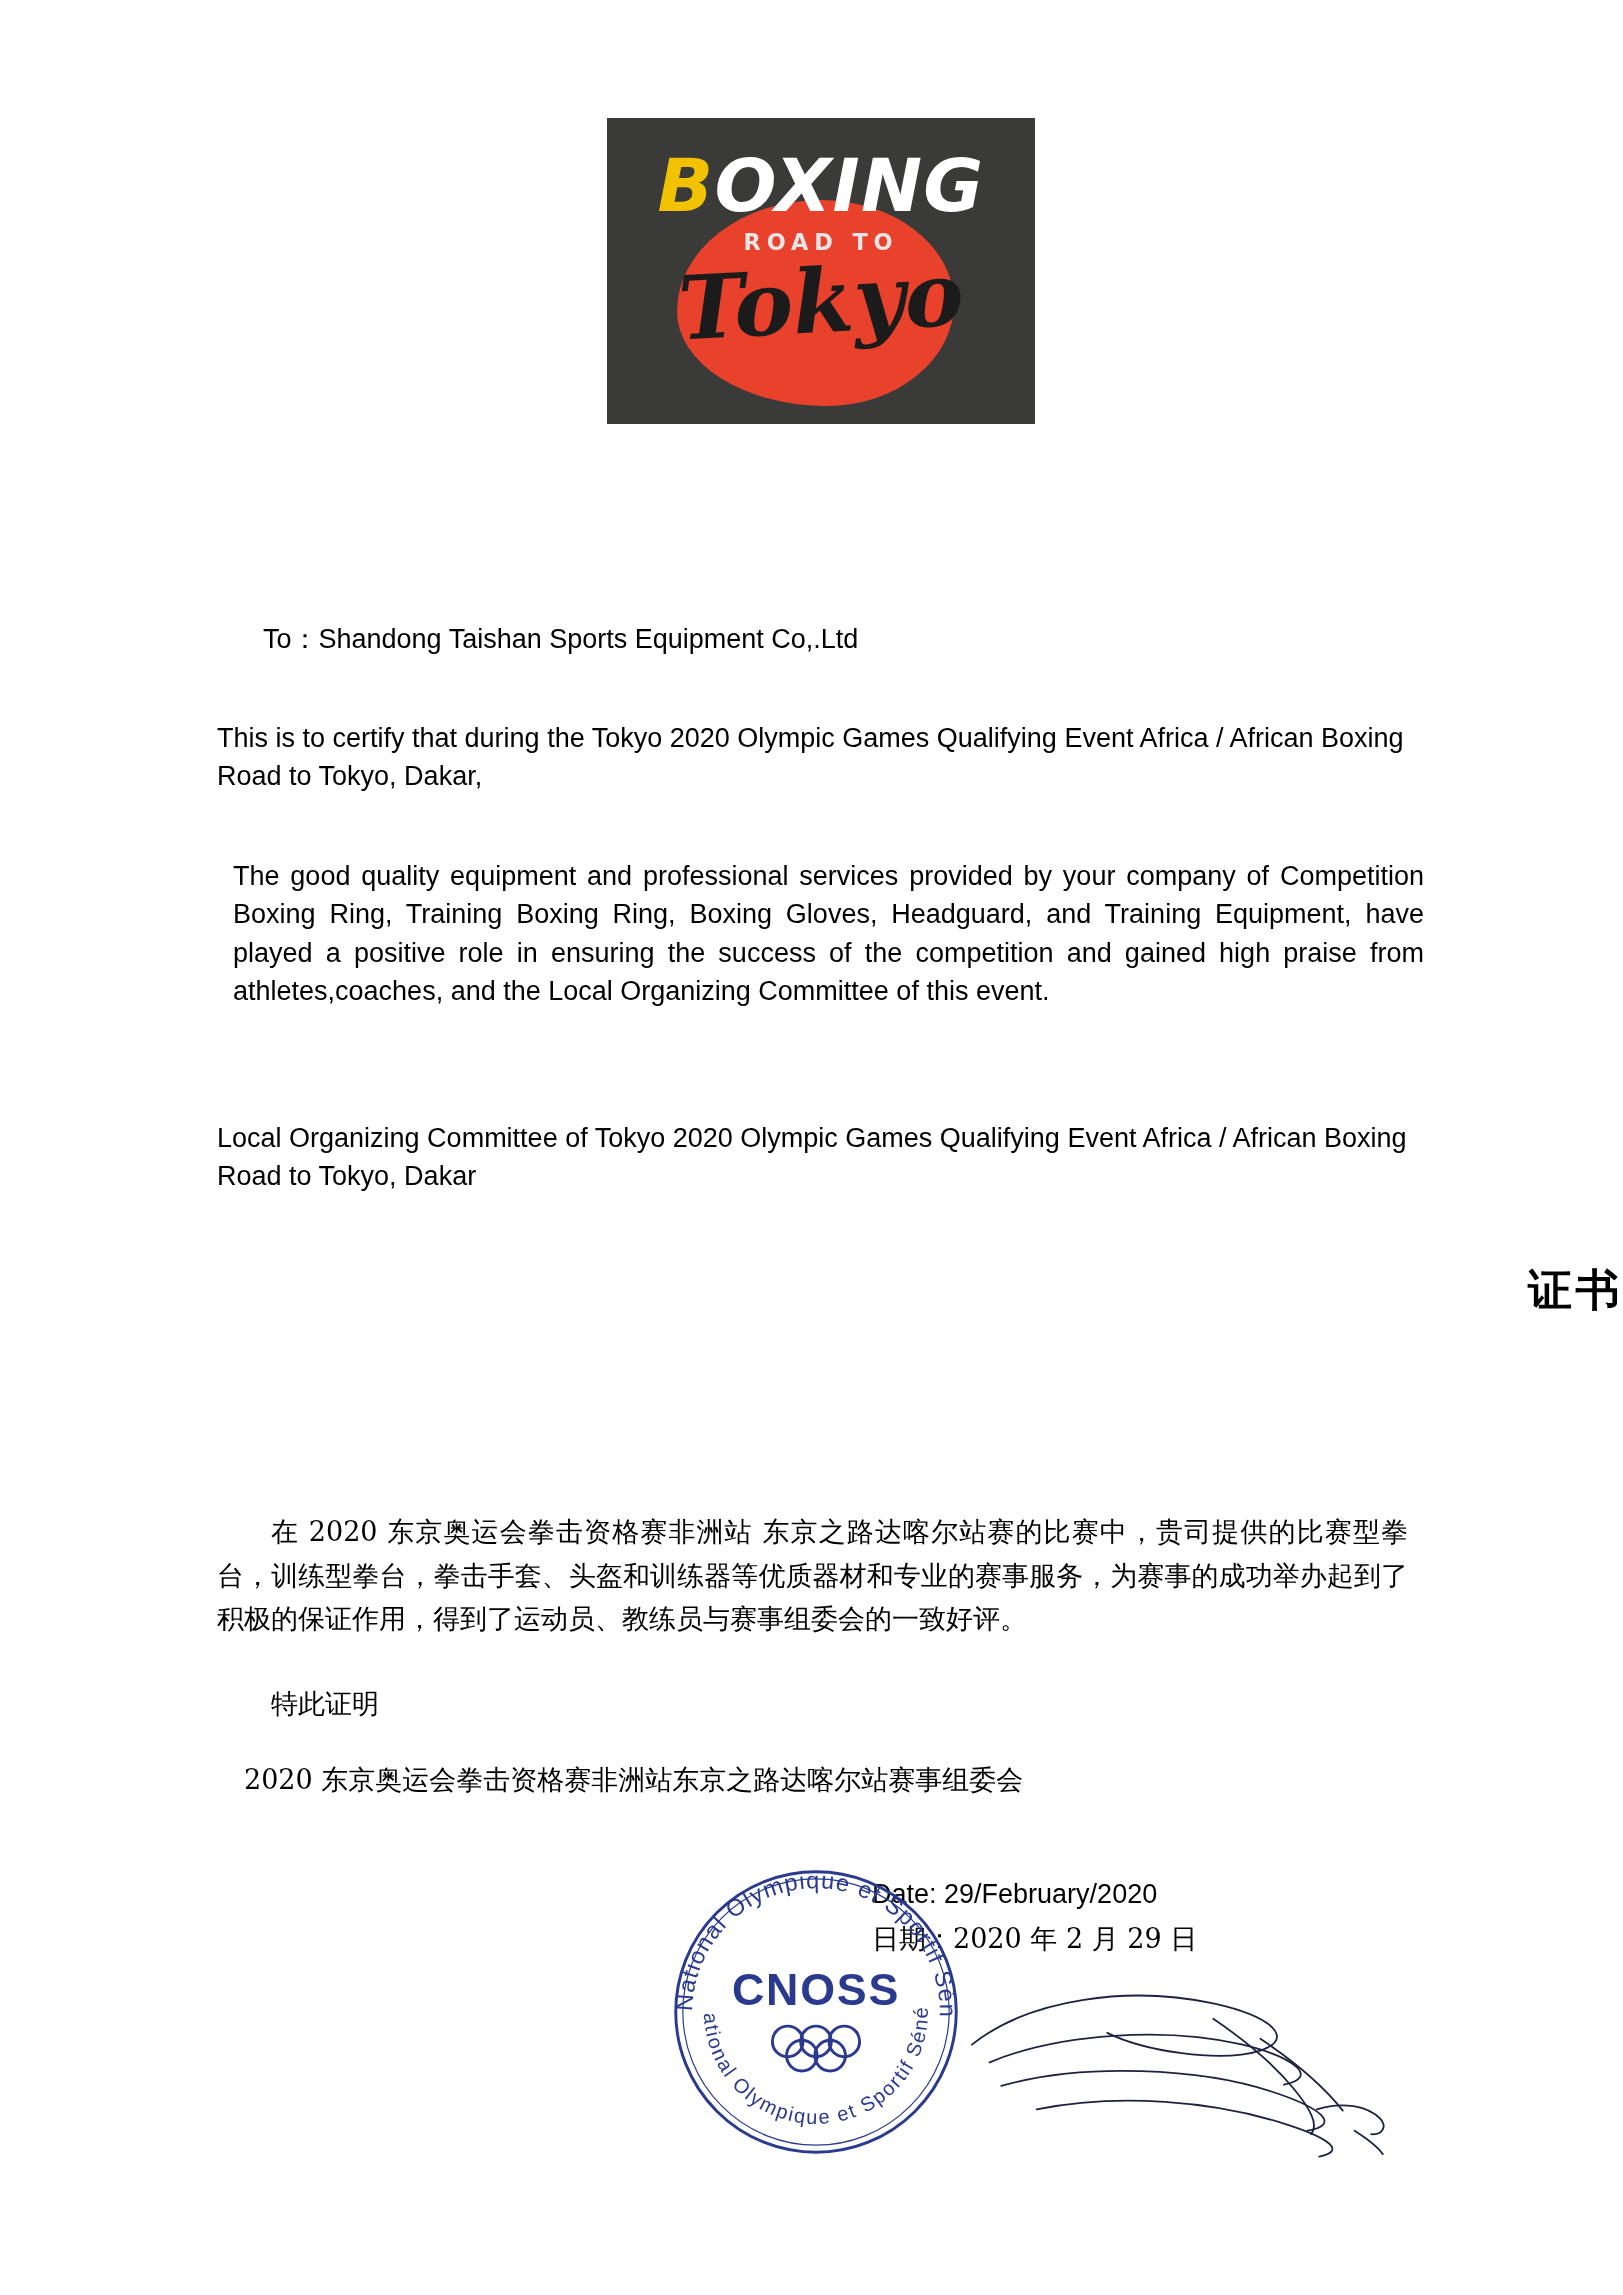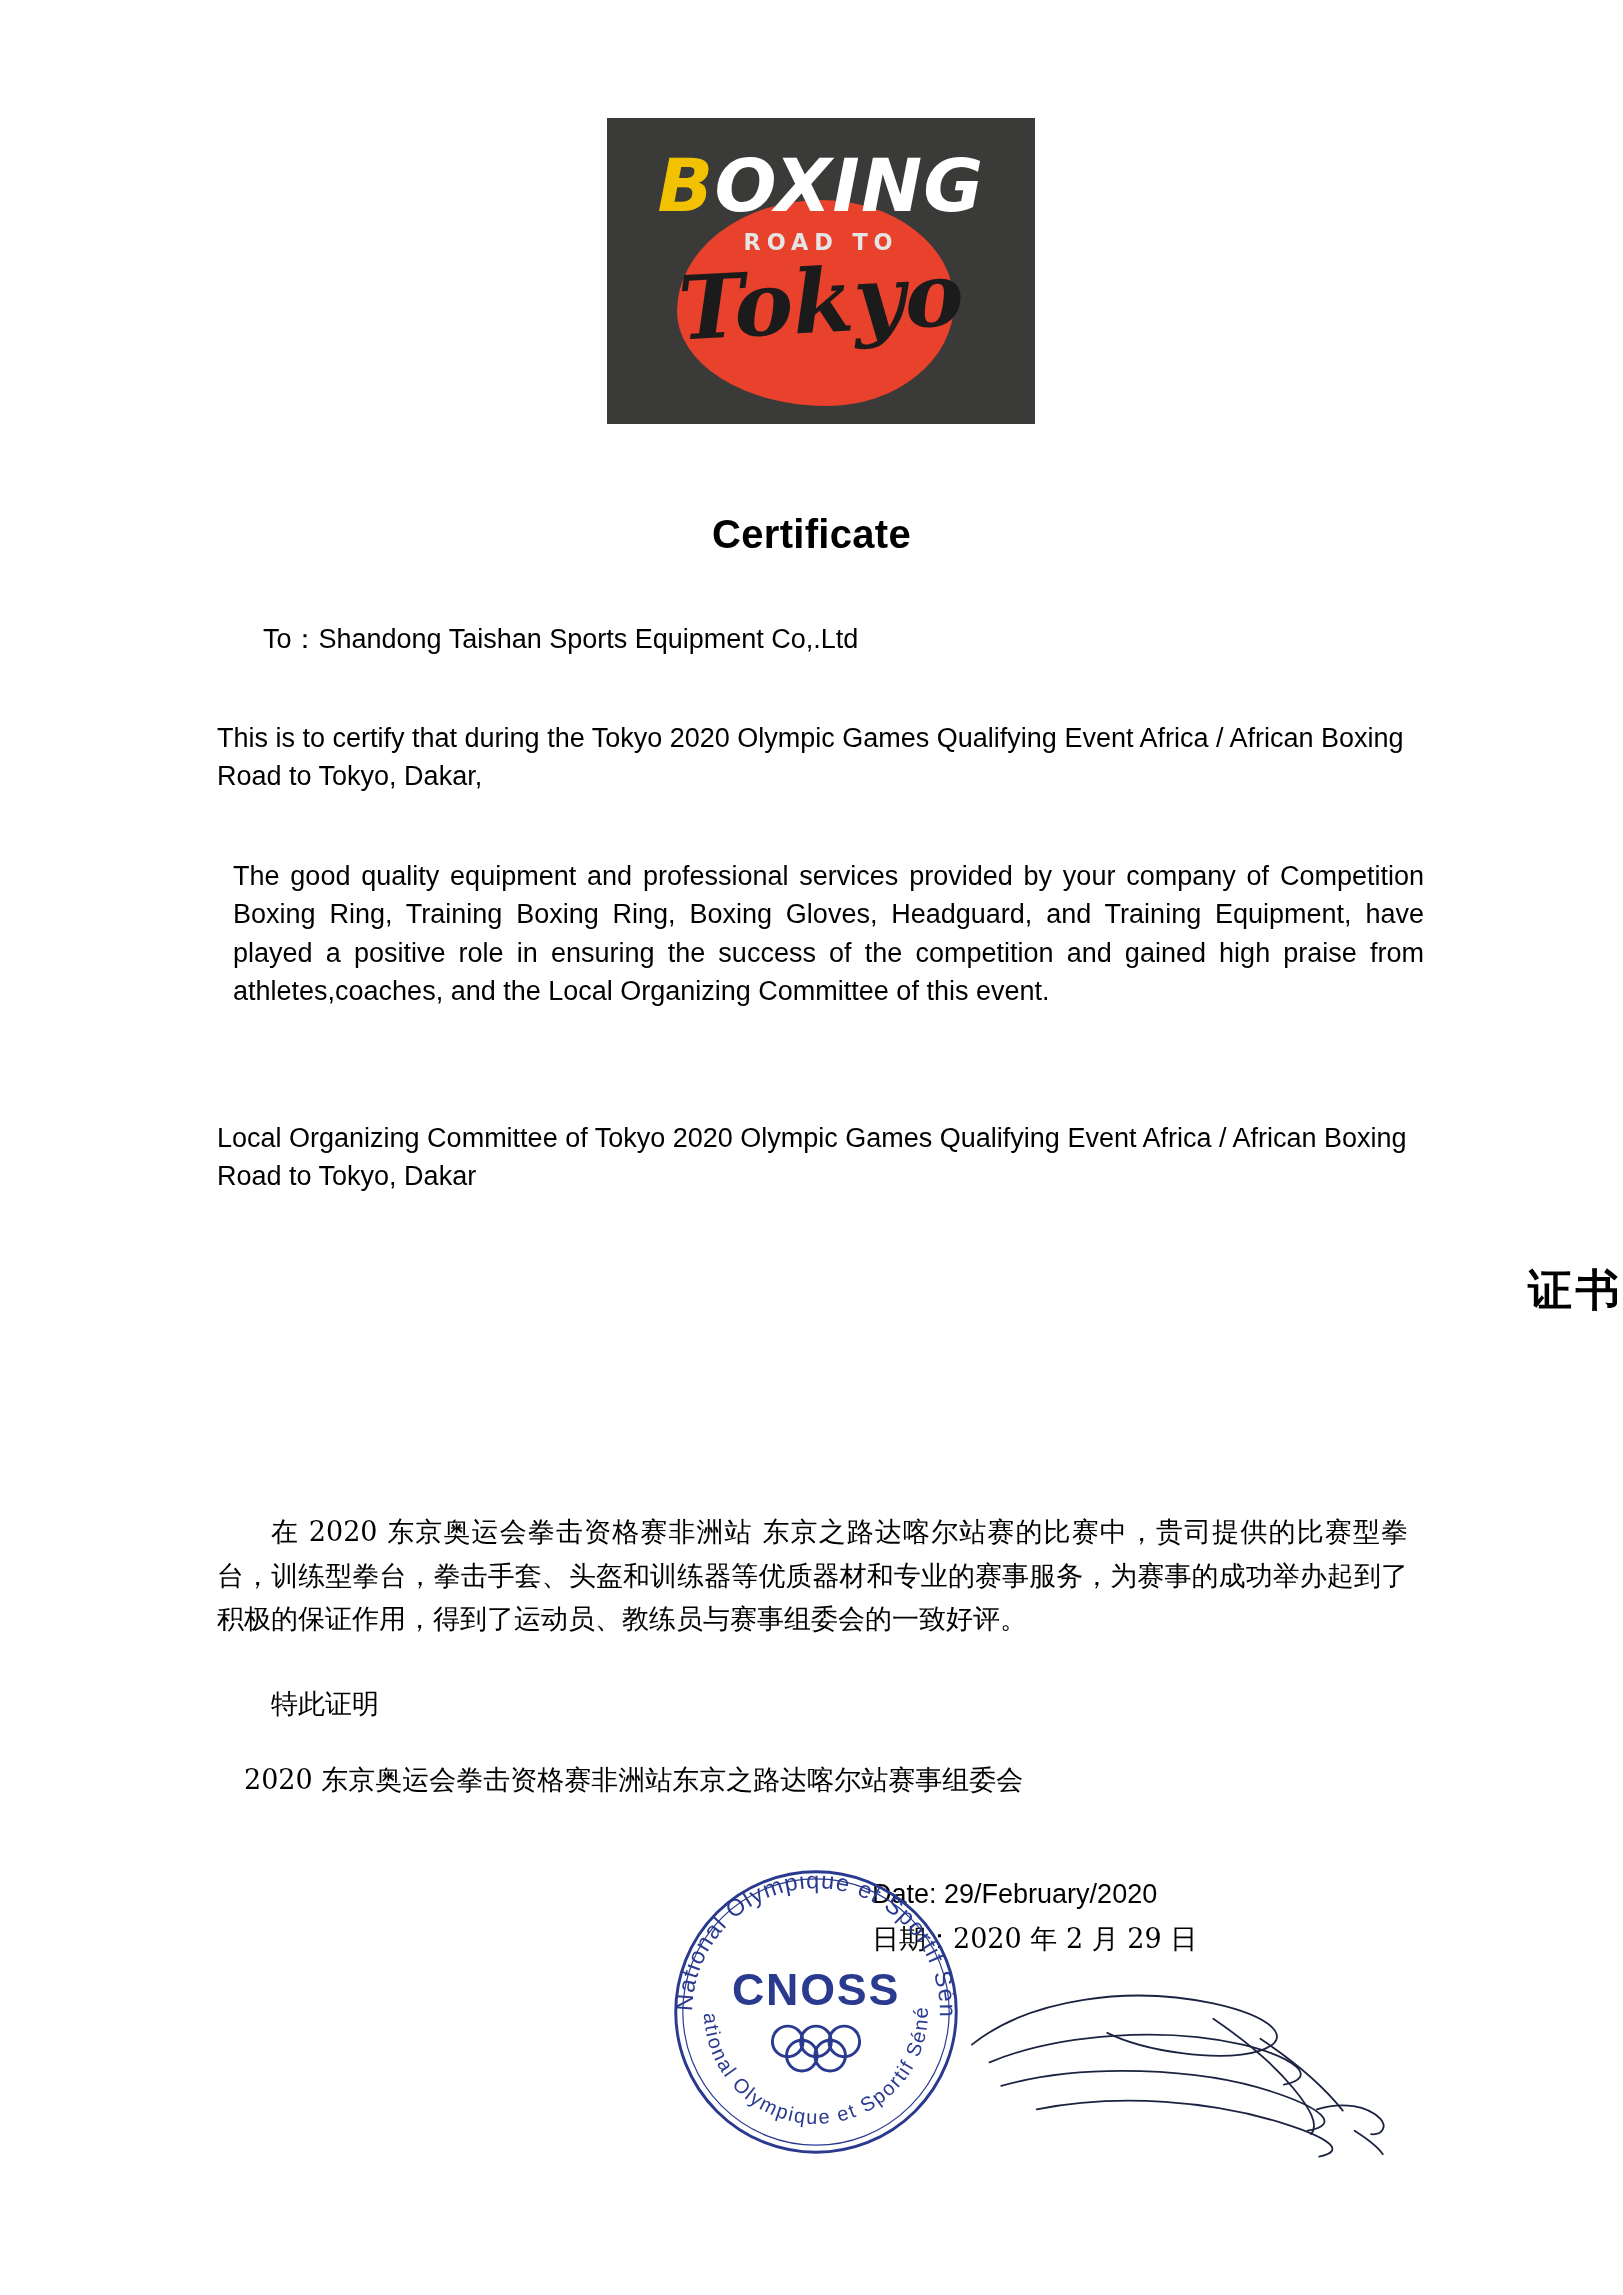"Certificate" div.doc-title { html: <div>Certificate</div> -> none }
